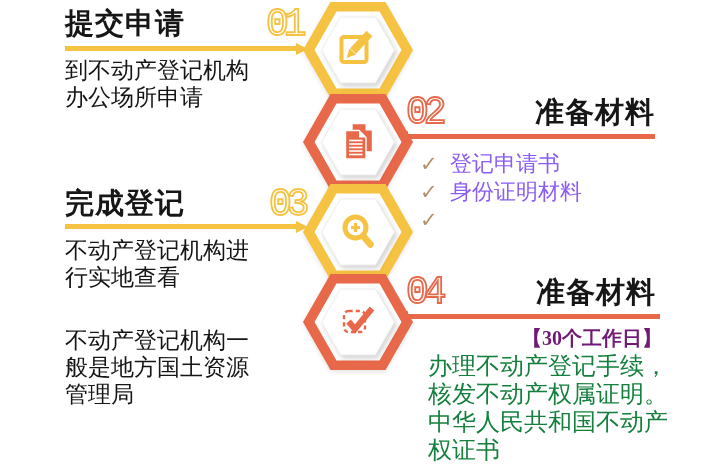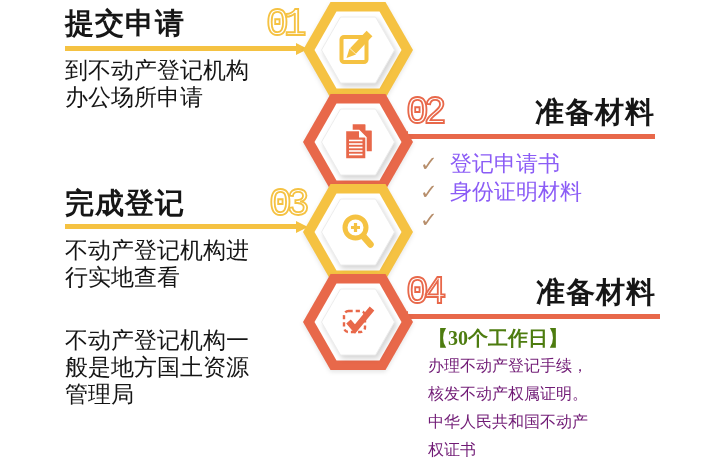"【30个工作日】" .duration { color: #4d7c0f -> #701a75; text-align: left -> right }
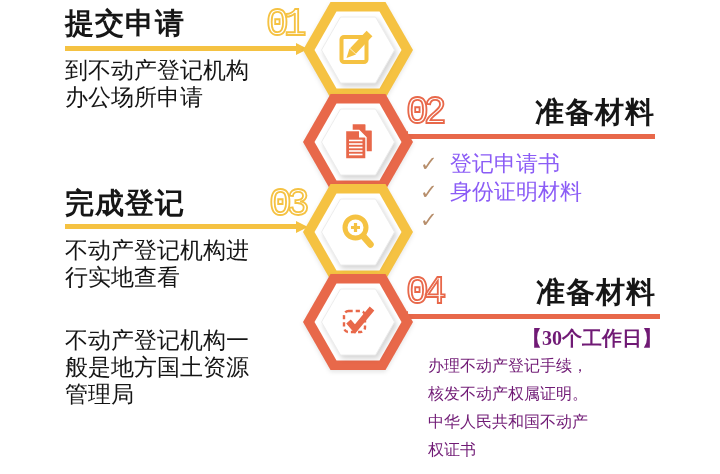"办理不动产登记手续，" .step4-body { color: #701a75 -> #15803d; font-size: 16px -> 24px }
